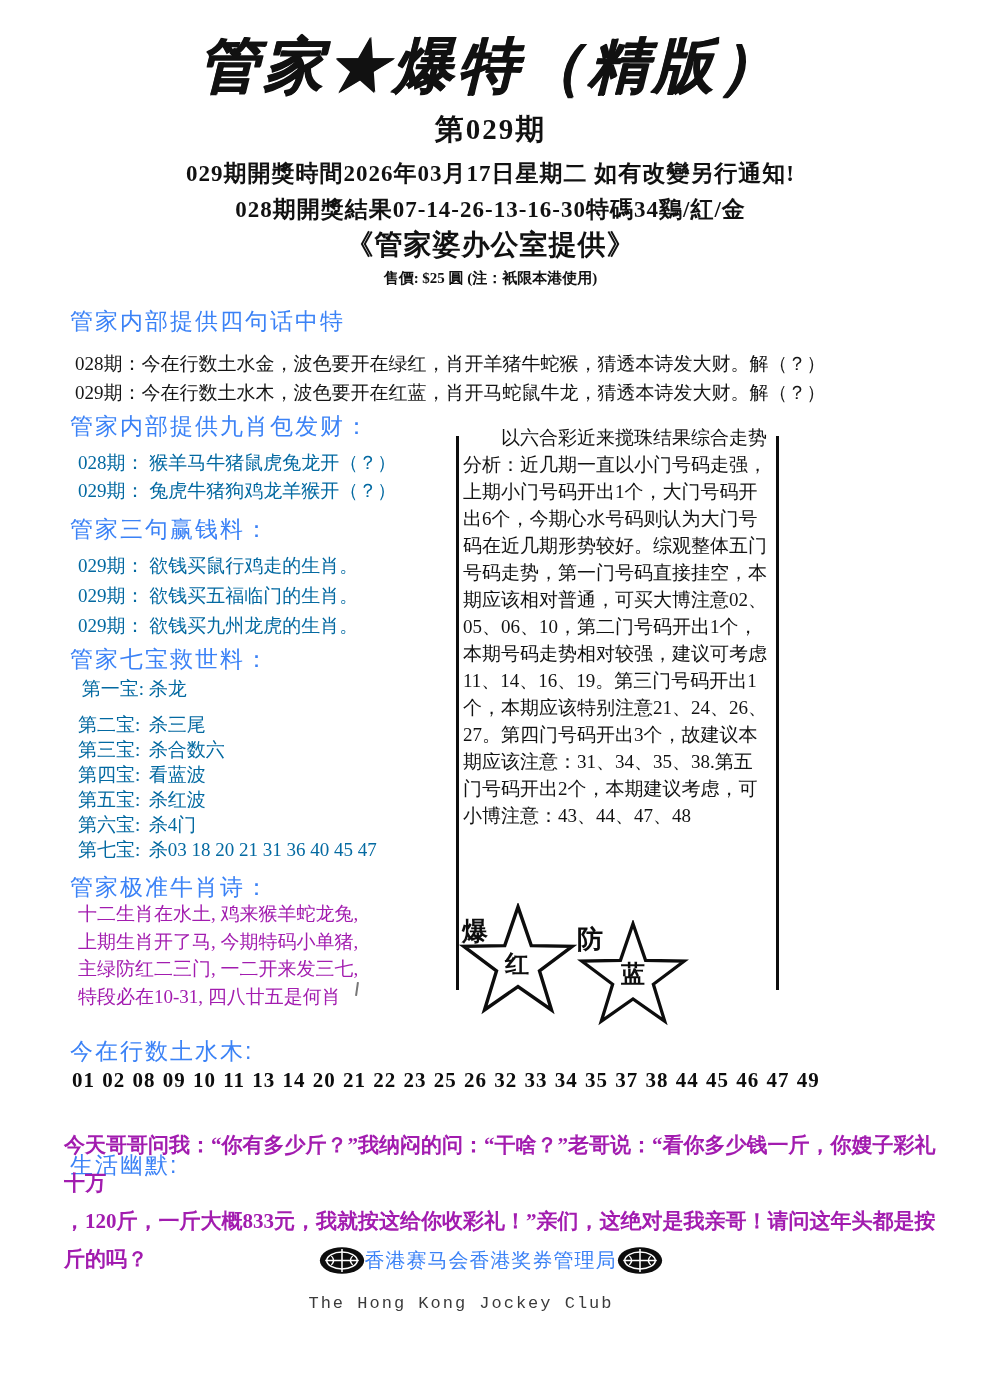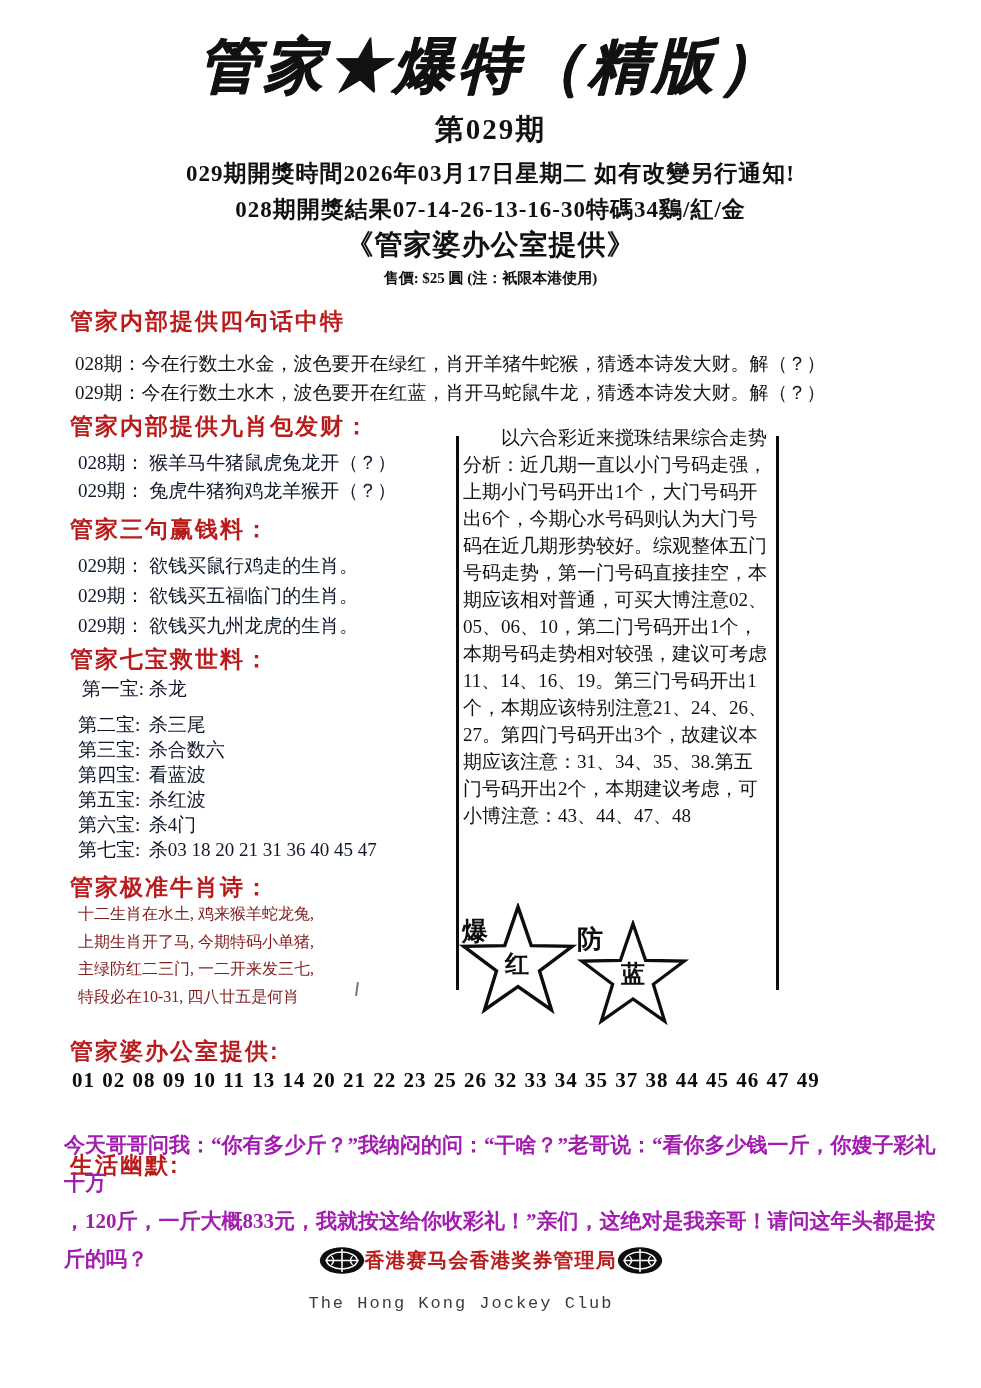"管家内部提供四句话中特" .hd { color: #b91c1c -> #3b82f6; font-weight: bold -> normal }
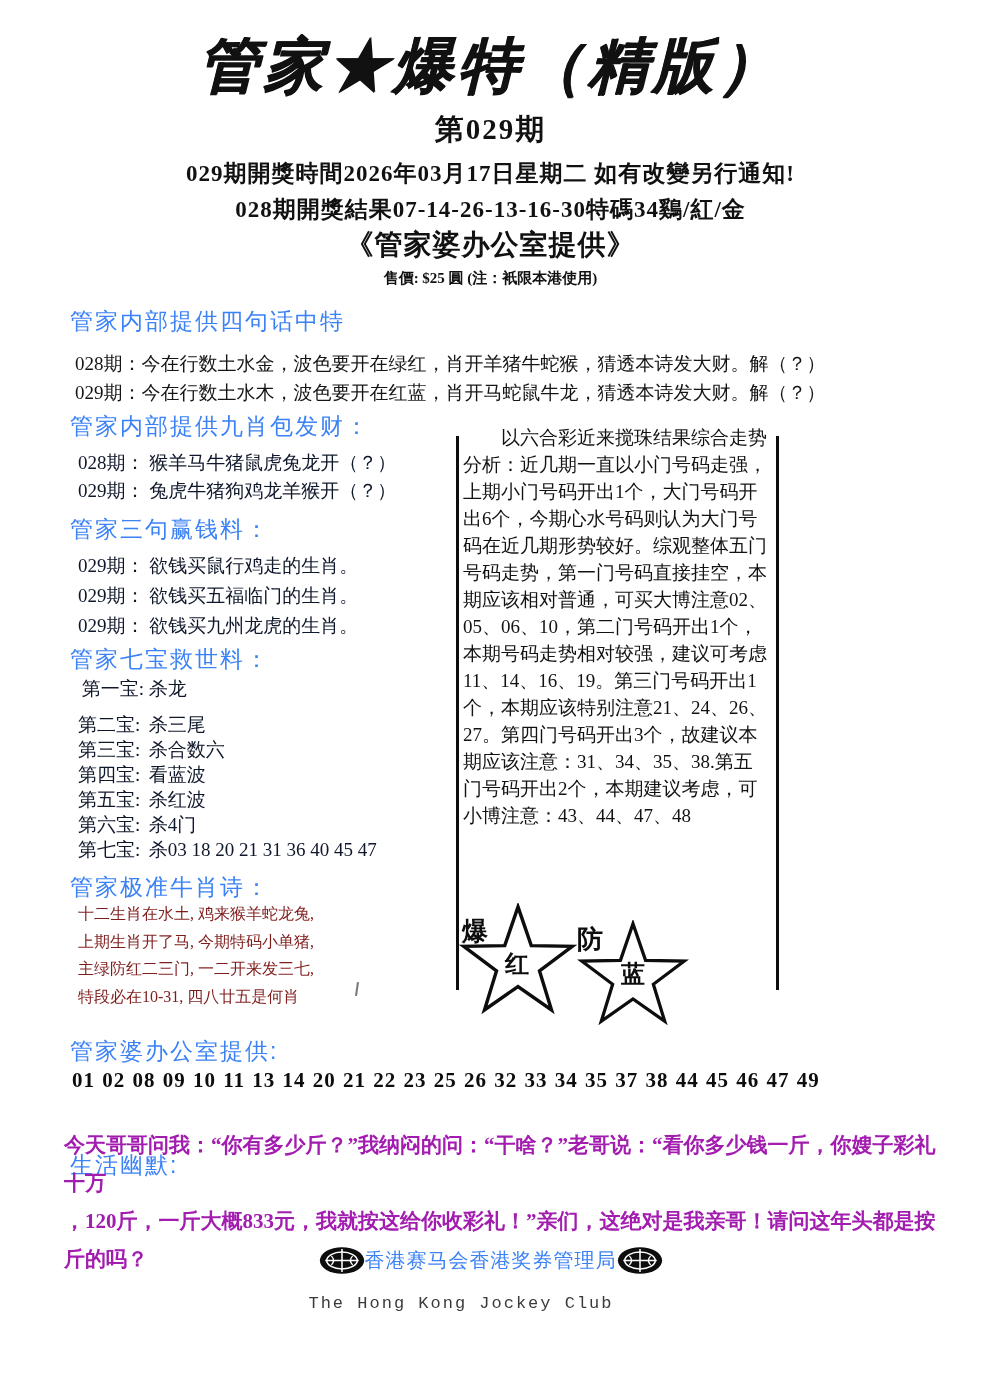"028期： 猴羊马牛猪鼠虎兔龙开（？）" .row { color: #0f172a -> #0369a1 }
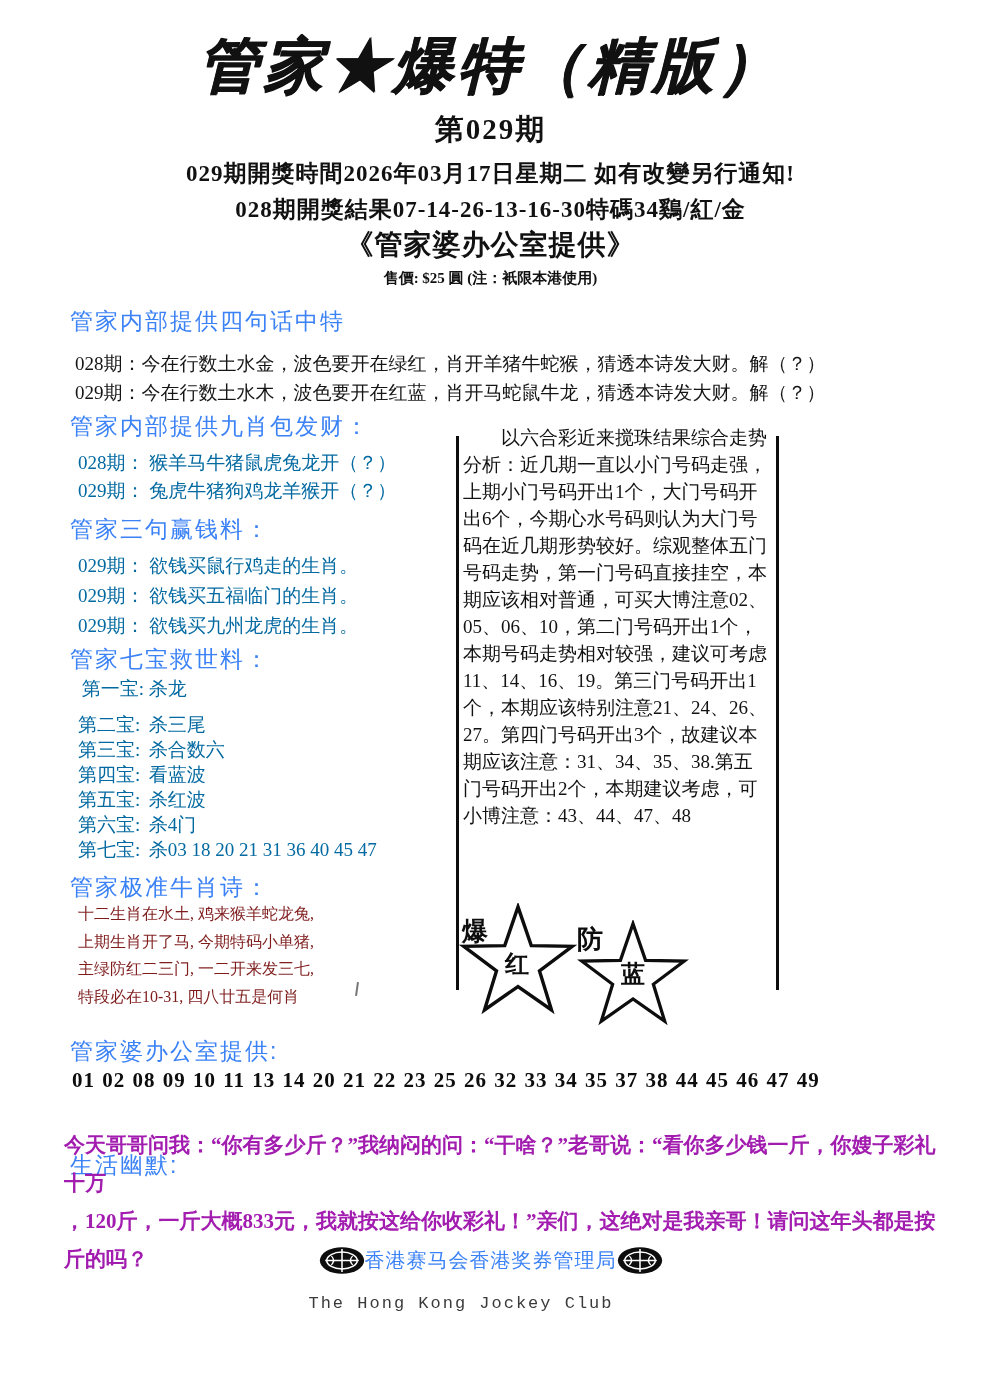"十二生肖在水土, 鸡来猴羊蛇龙兔," .poem { color: #7f1d1d -> #a21caf; font-size: 16px -> 19px }
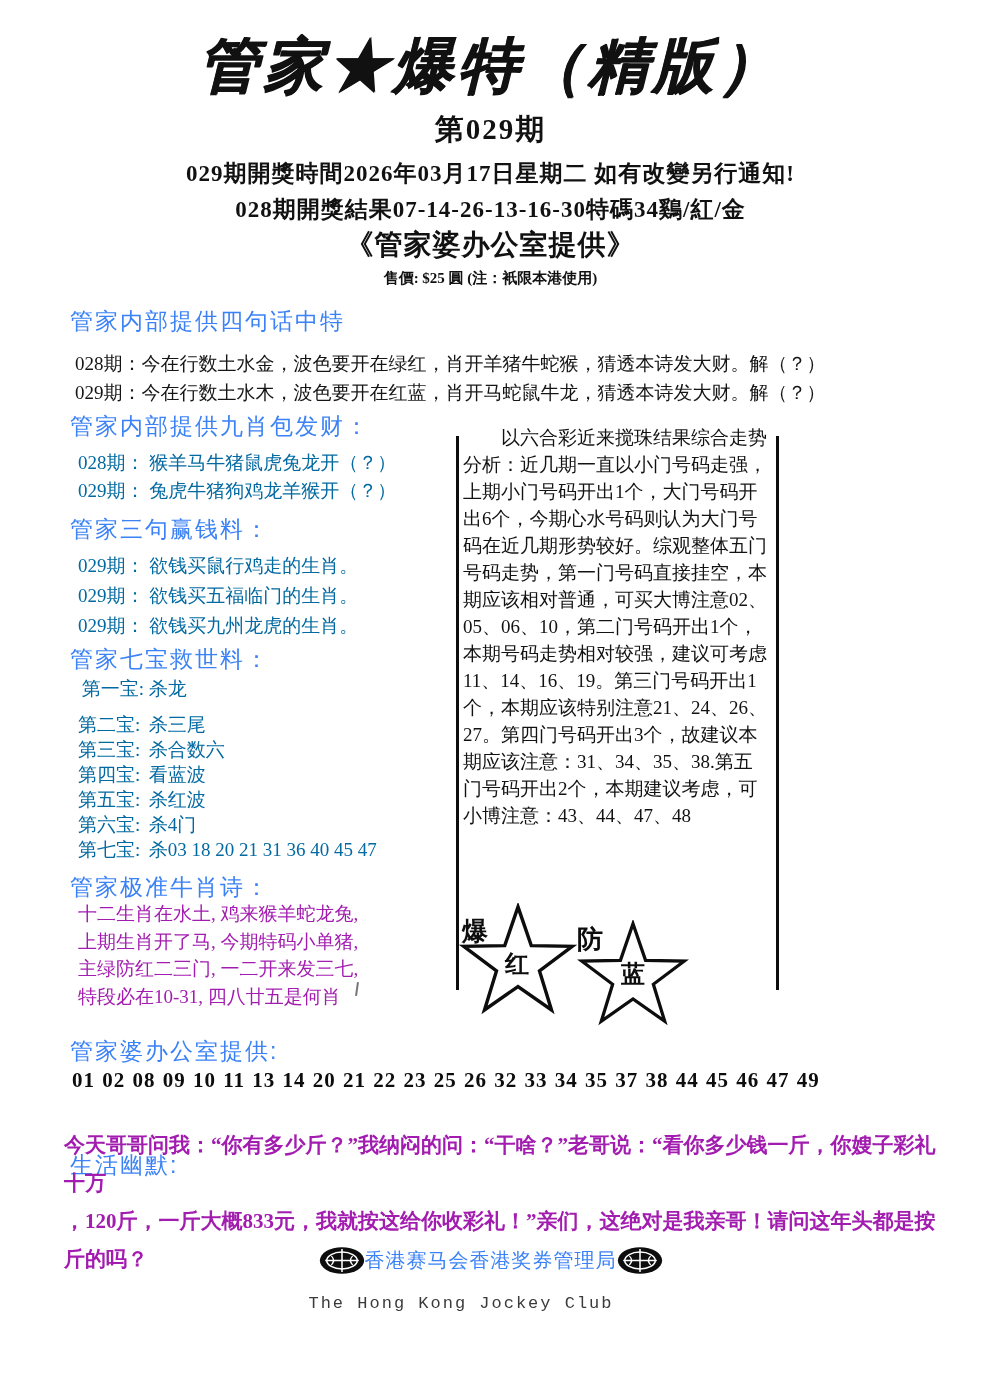"管家婆办公室提供:" div.abs { text: 管家婆办公室提供 -> 今在行数土水木 }
